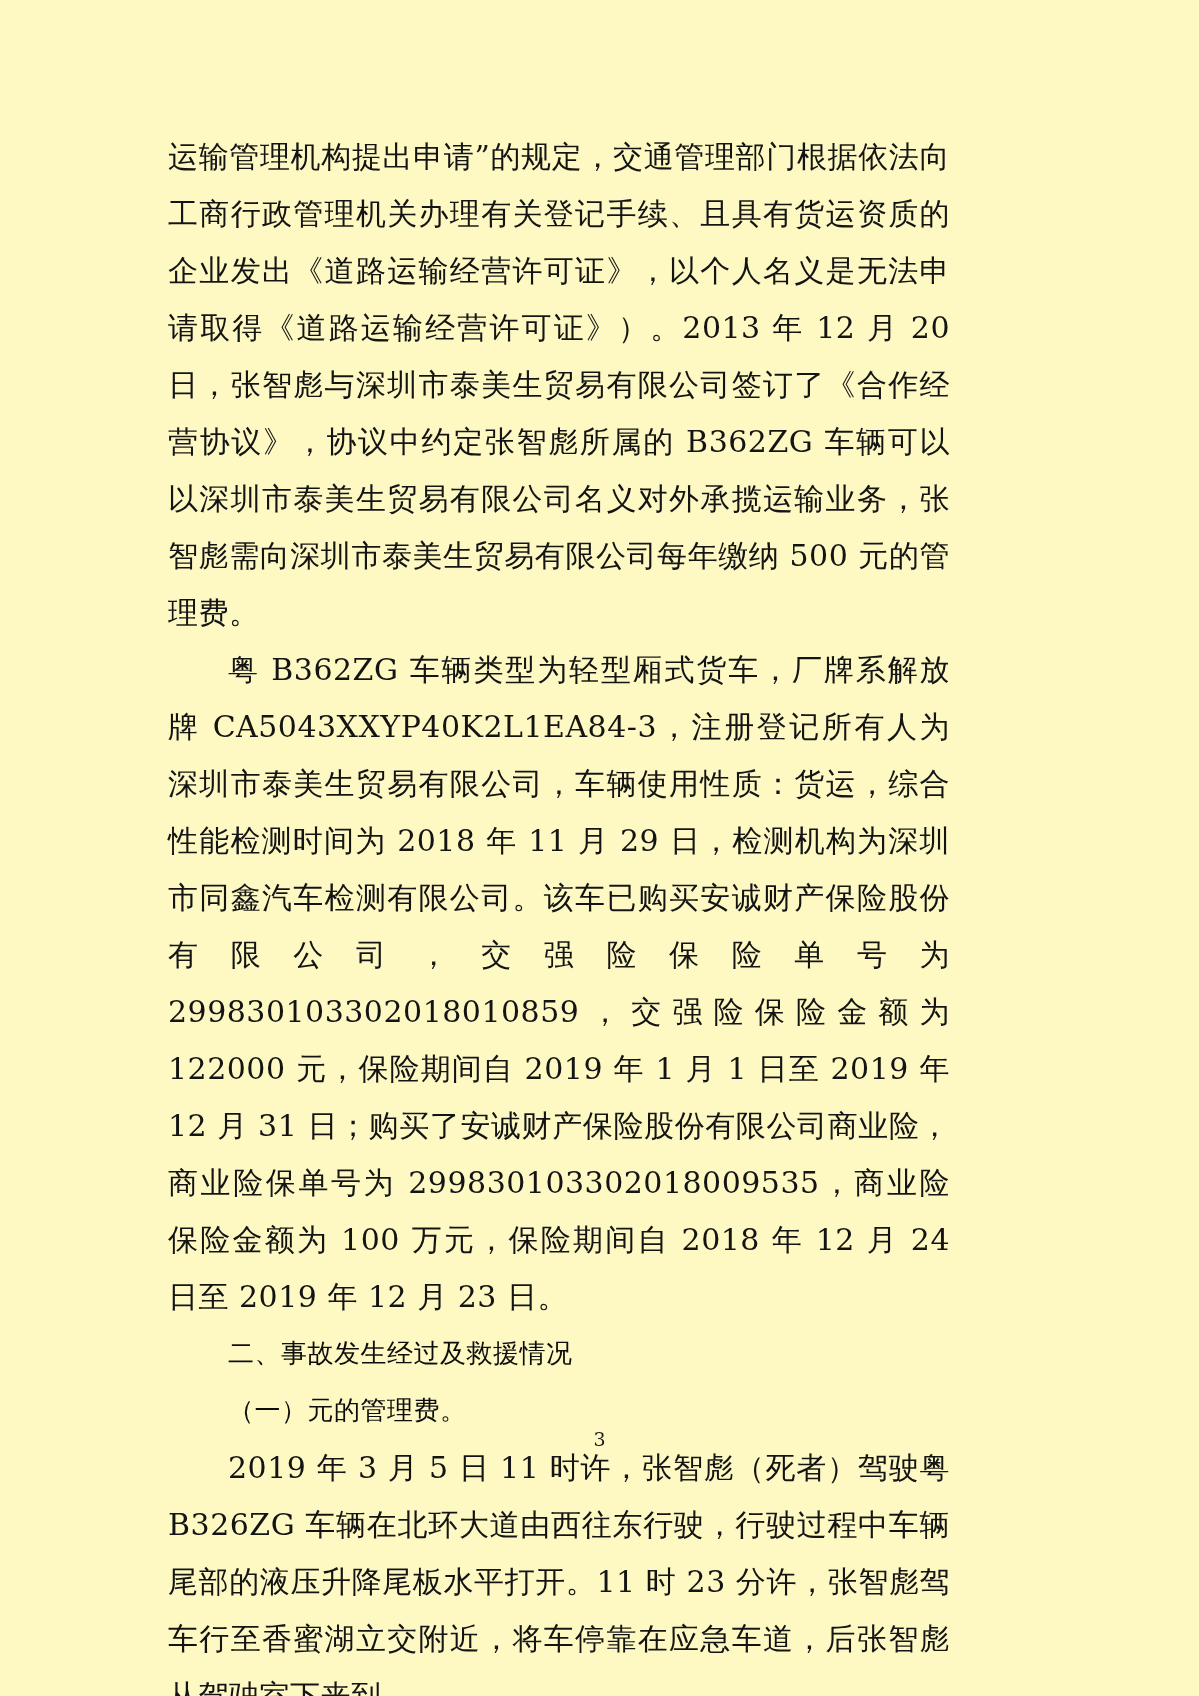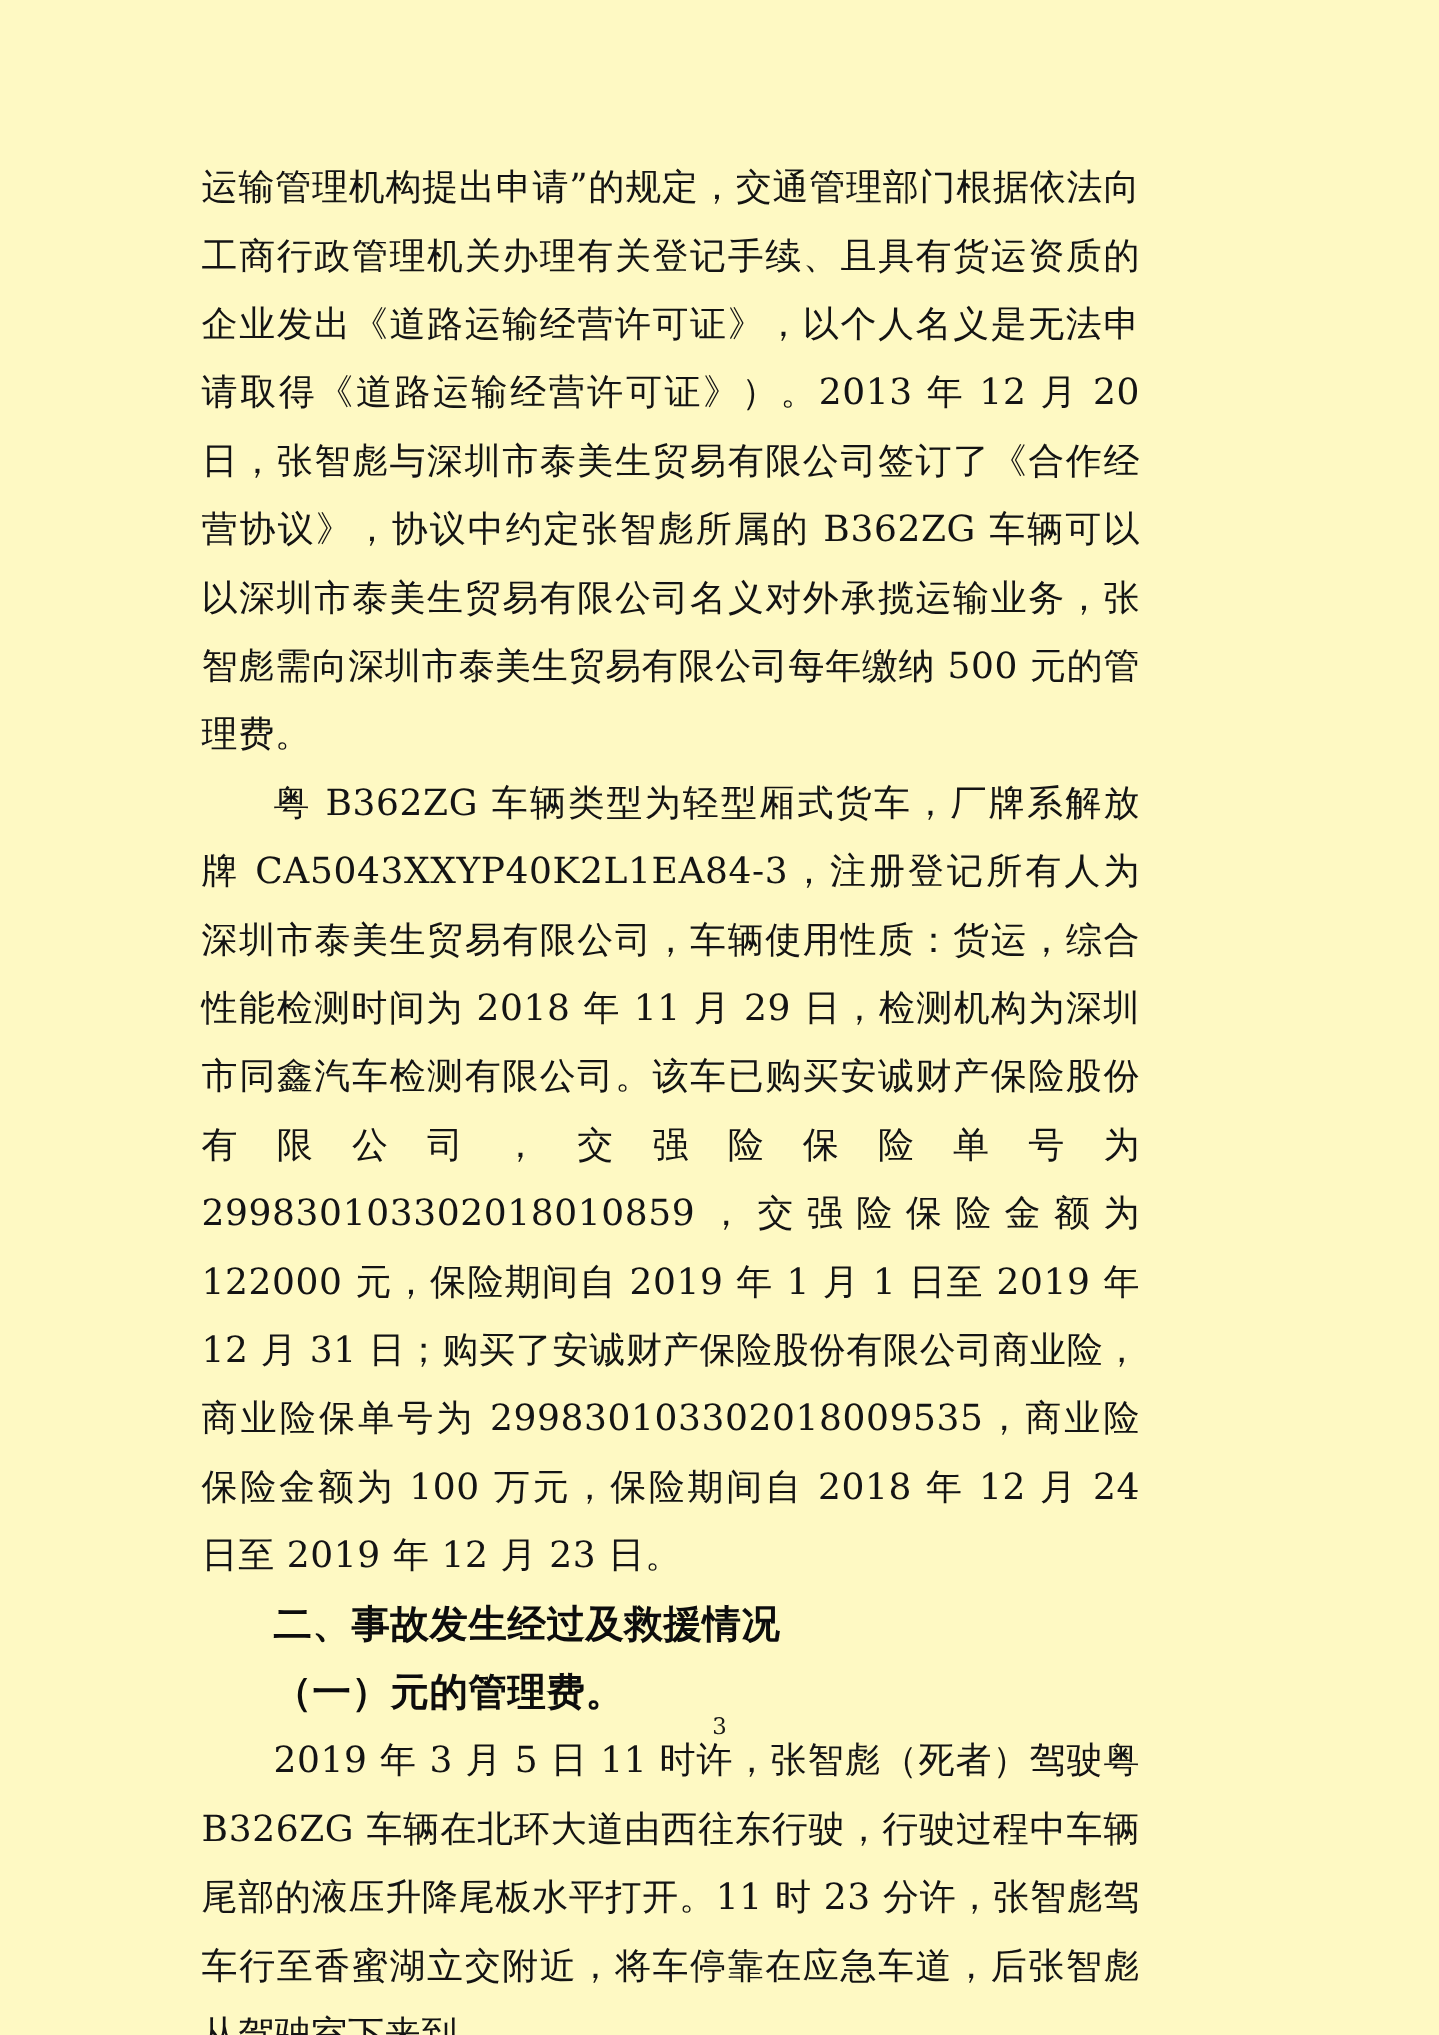"二、事故发生经过及救援情况" p.heading { font-size: 32px -> 26px; font-weight: bold -> normal }
